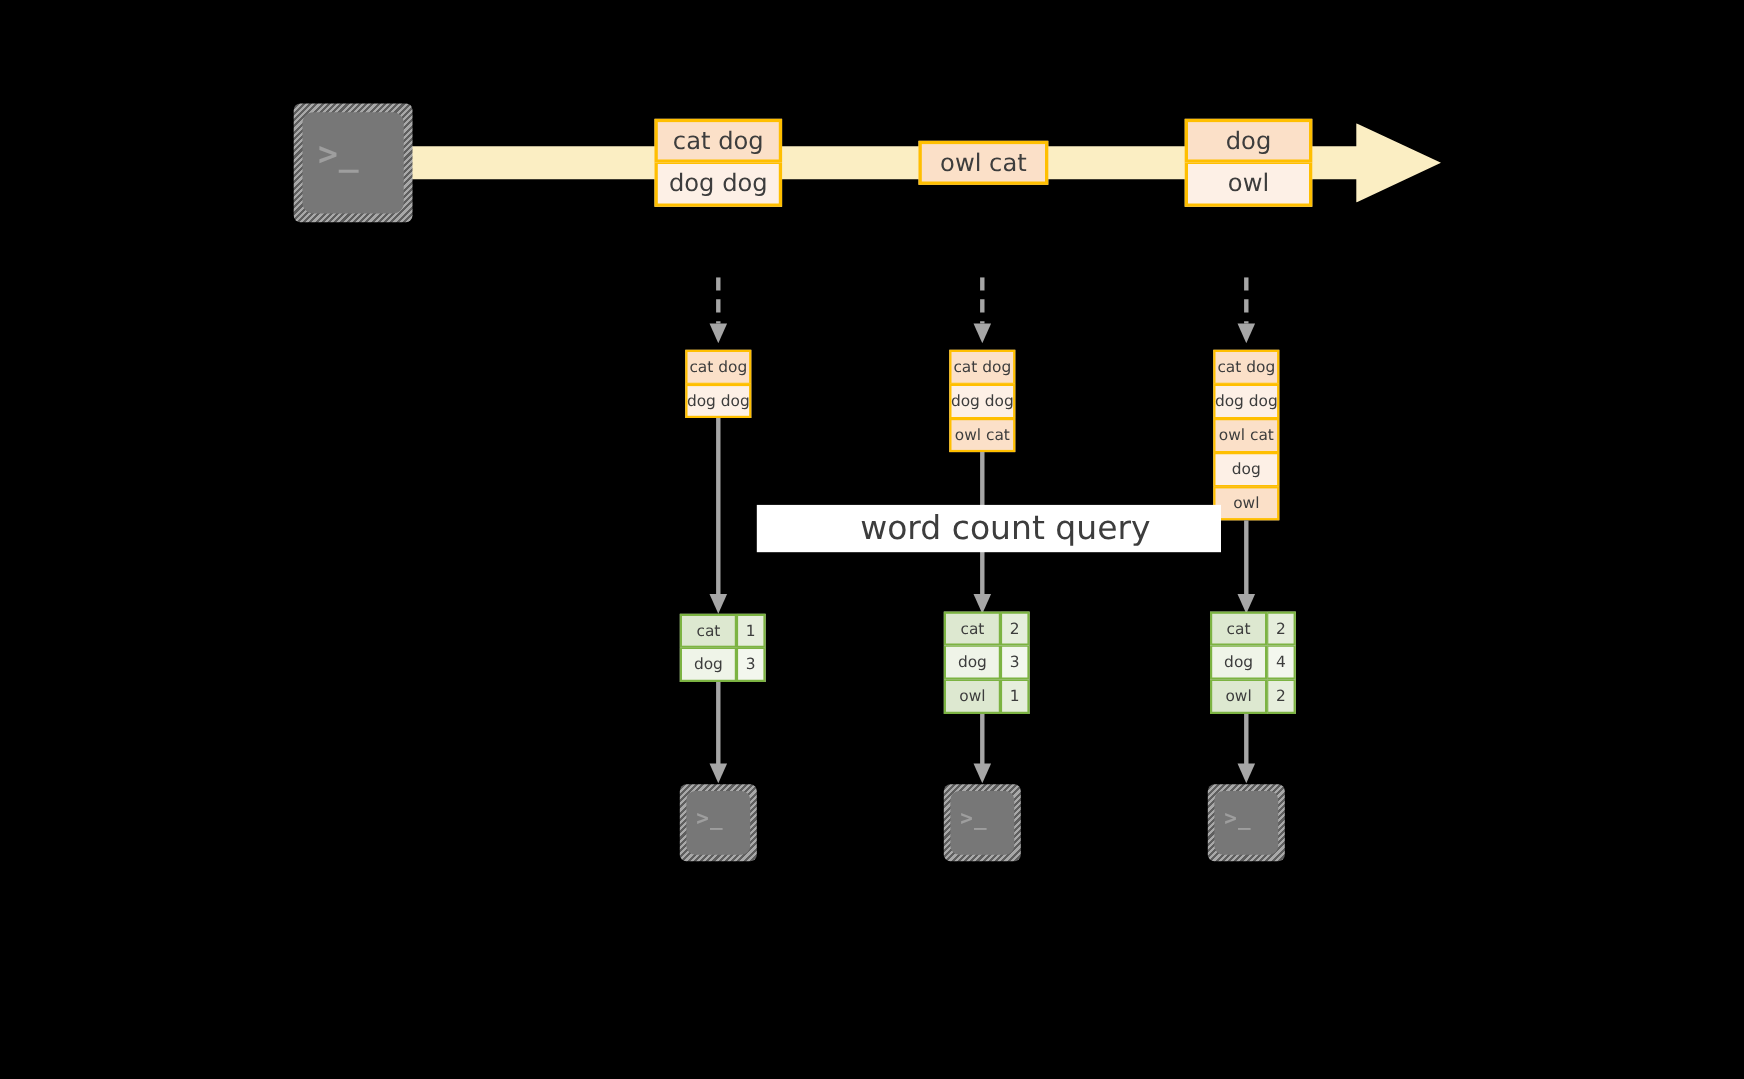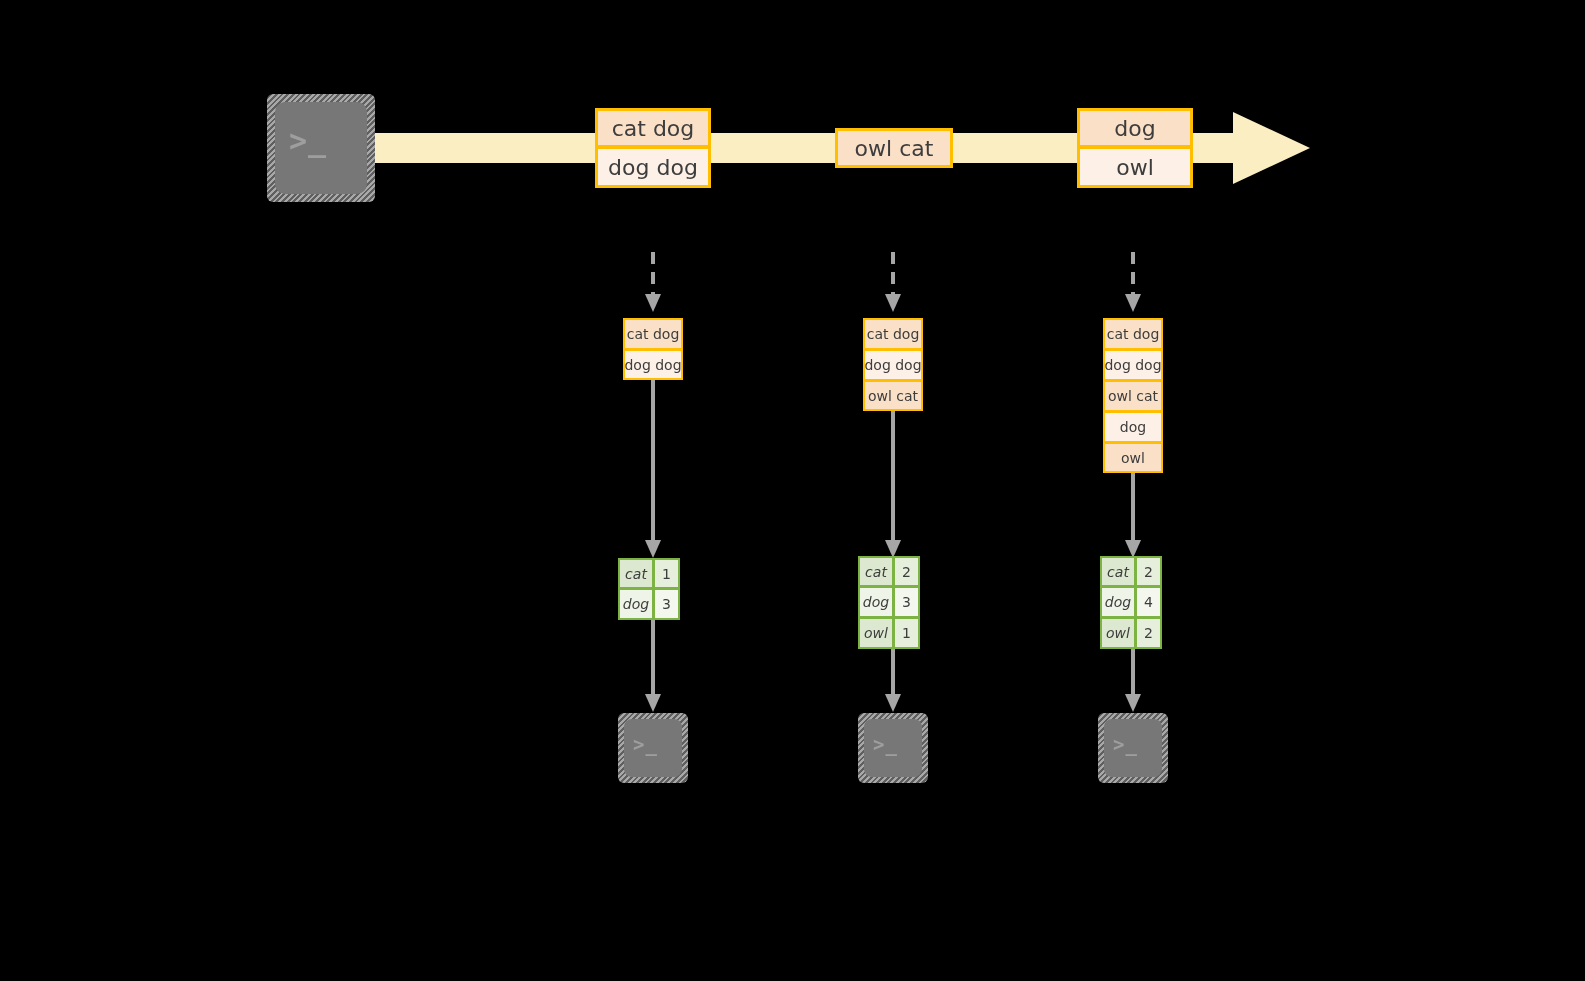"word count query" div.banner { html: none -> <div> <span>word count query</span> </div> }
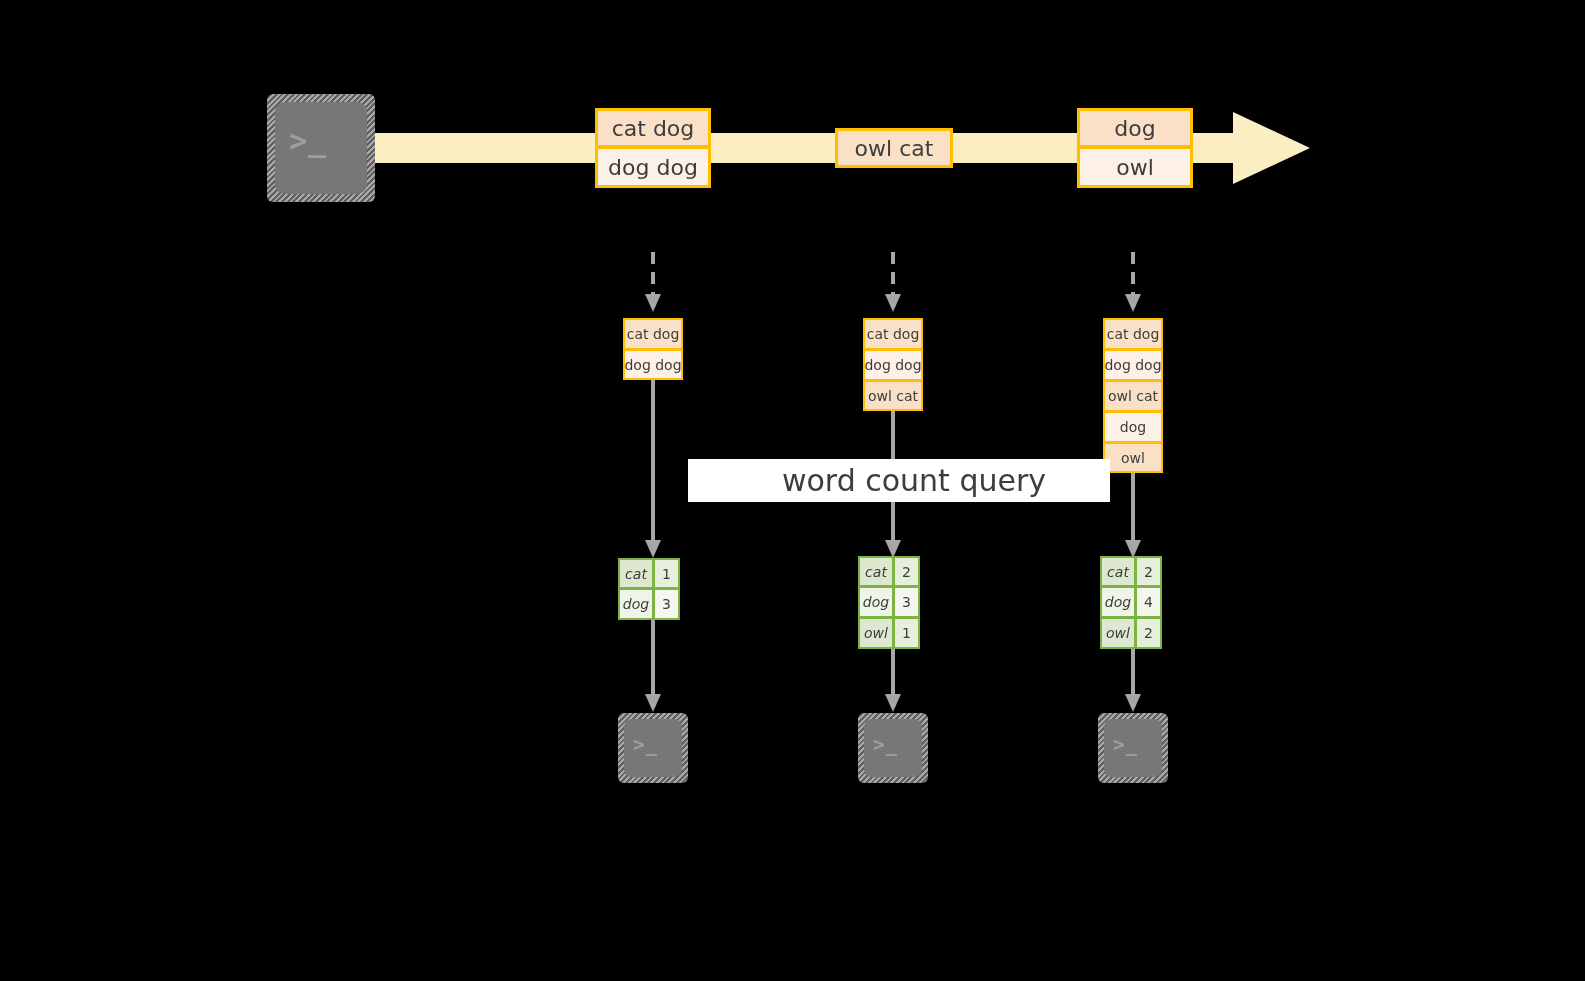"cat" .wctable .cell.word { font-style: italic -> none; width: 36px -> 52px }
